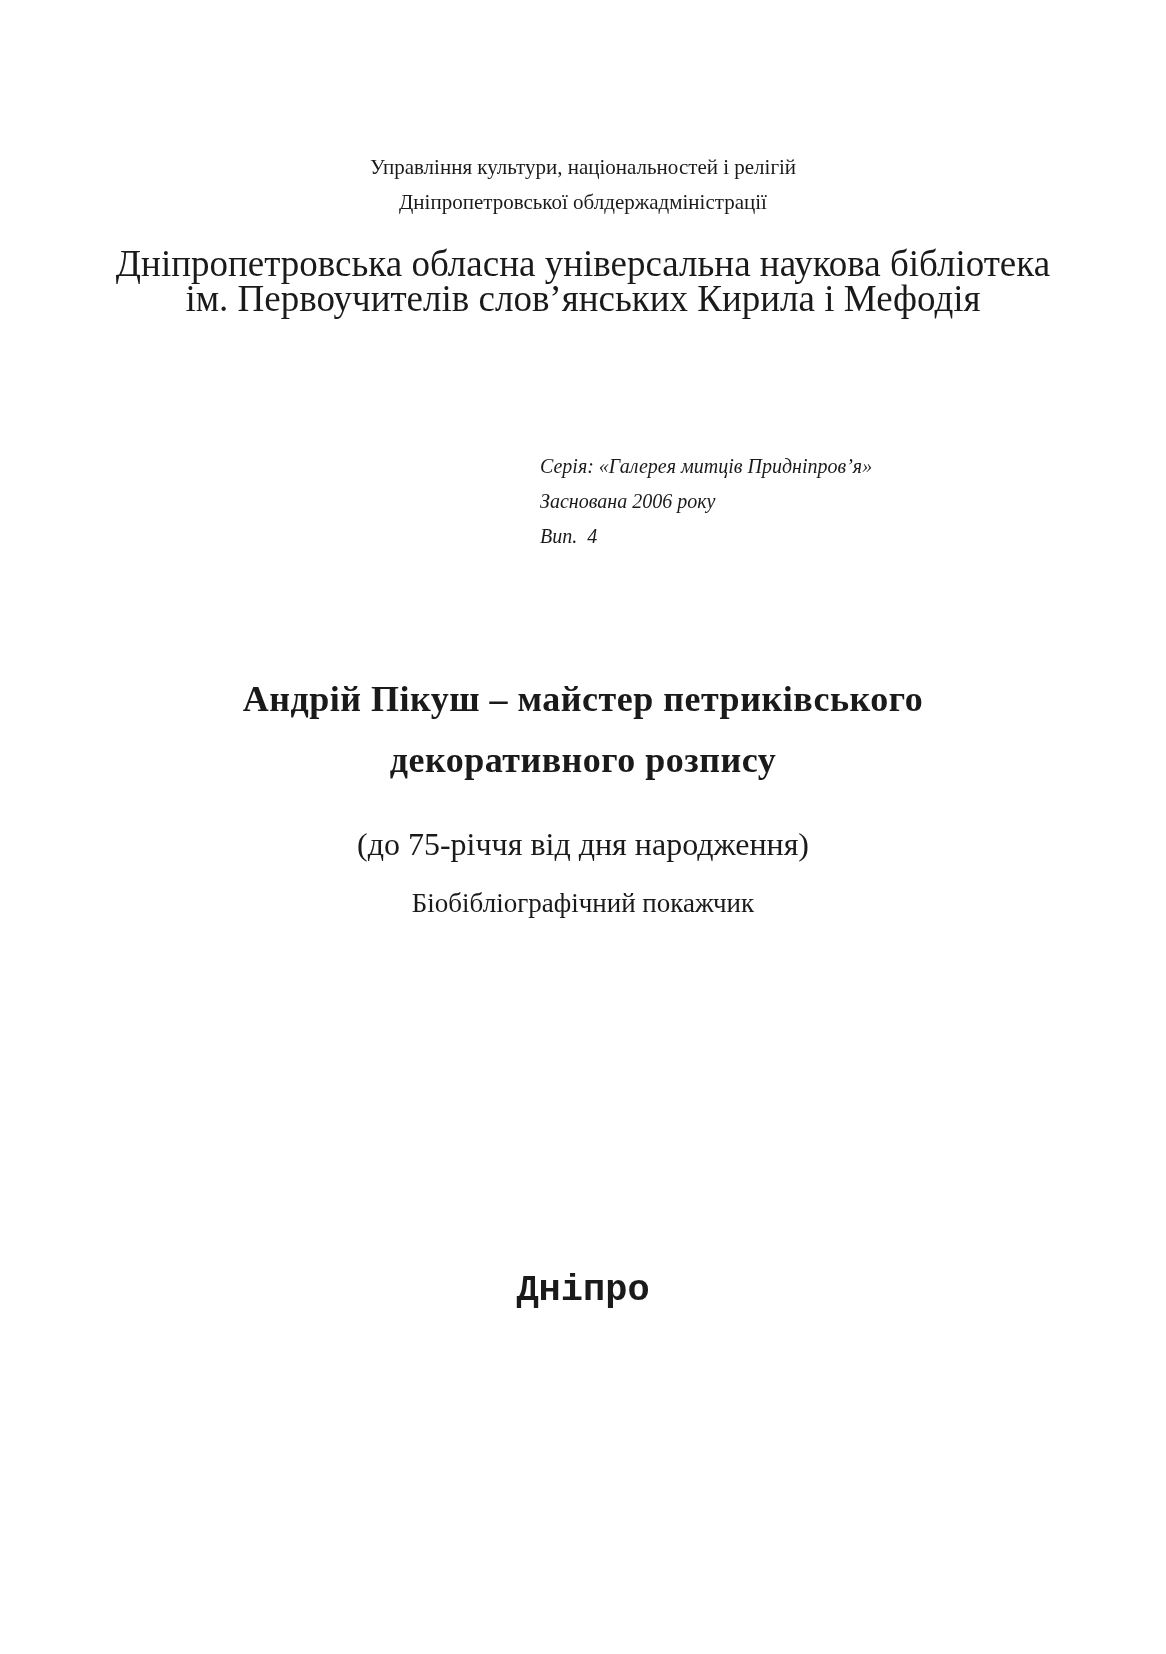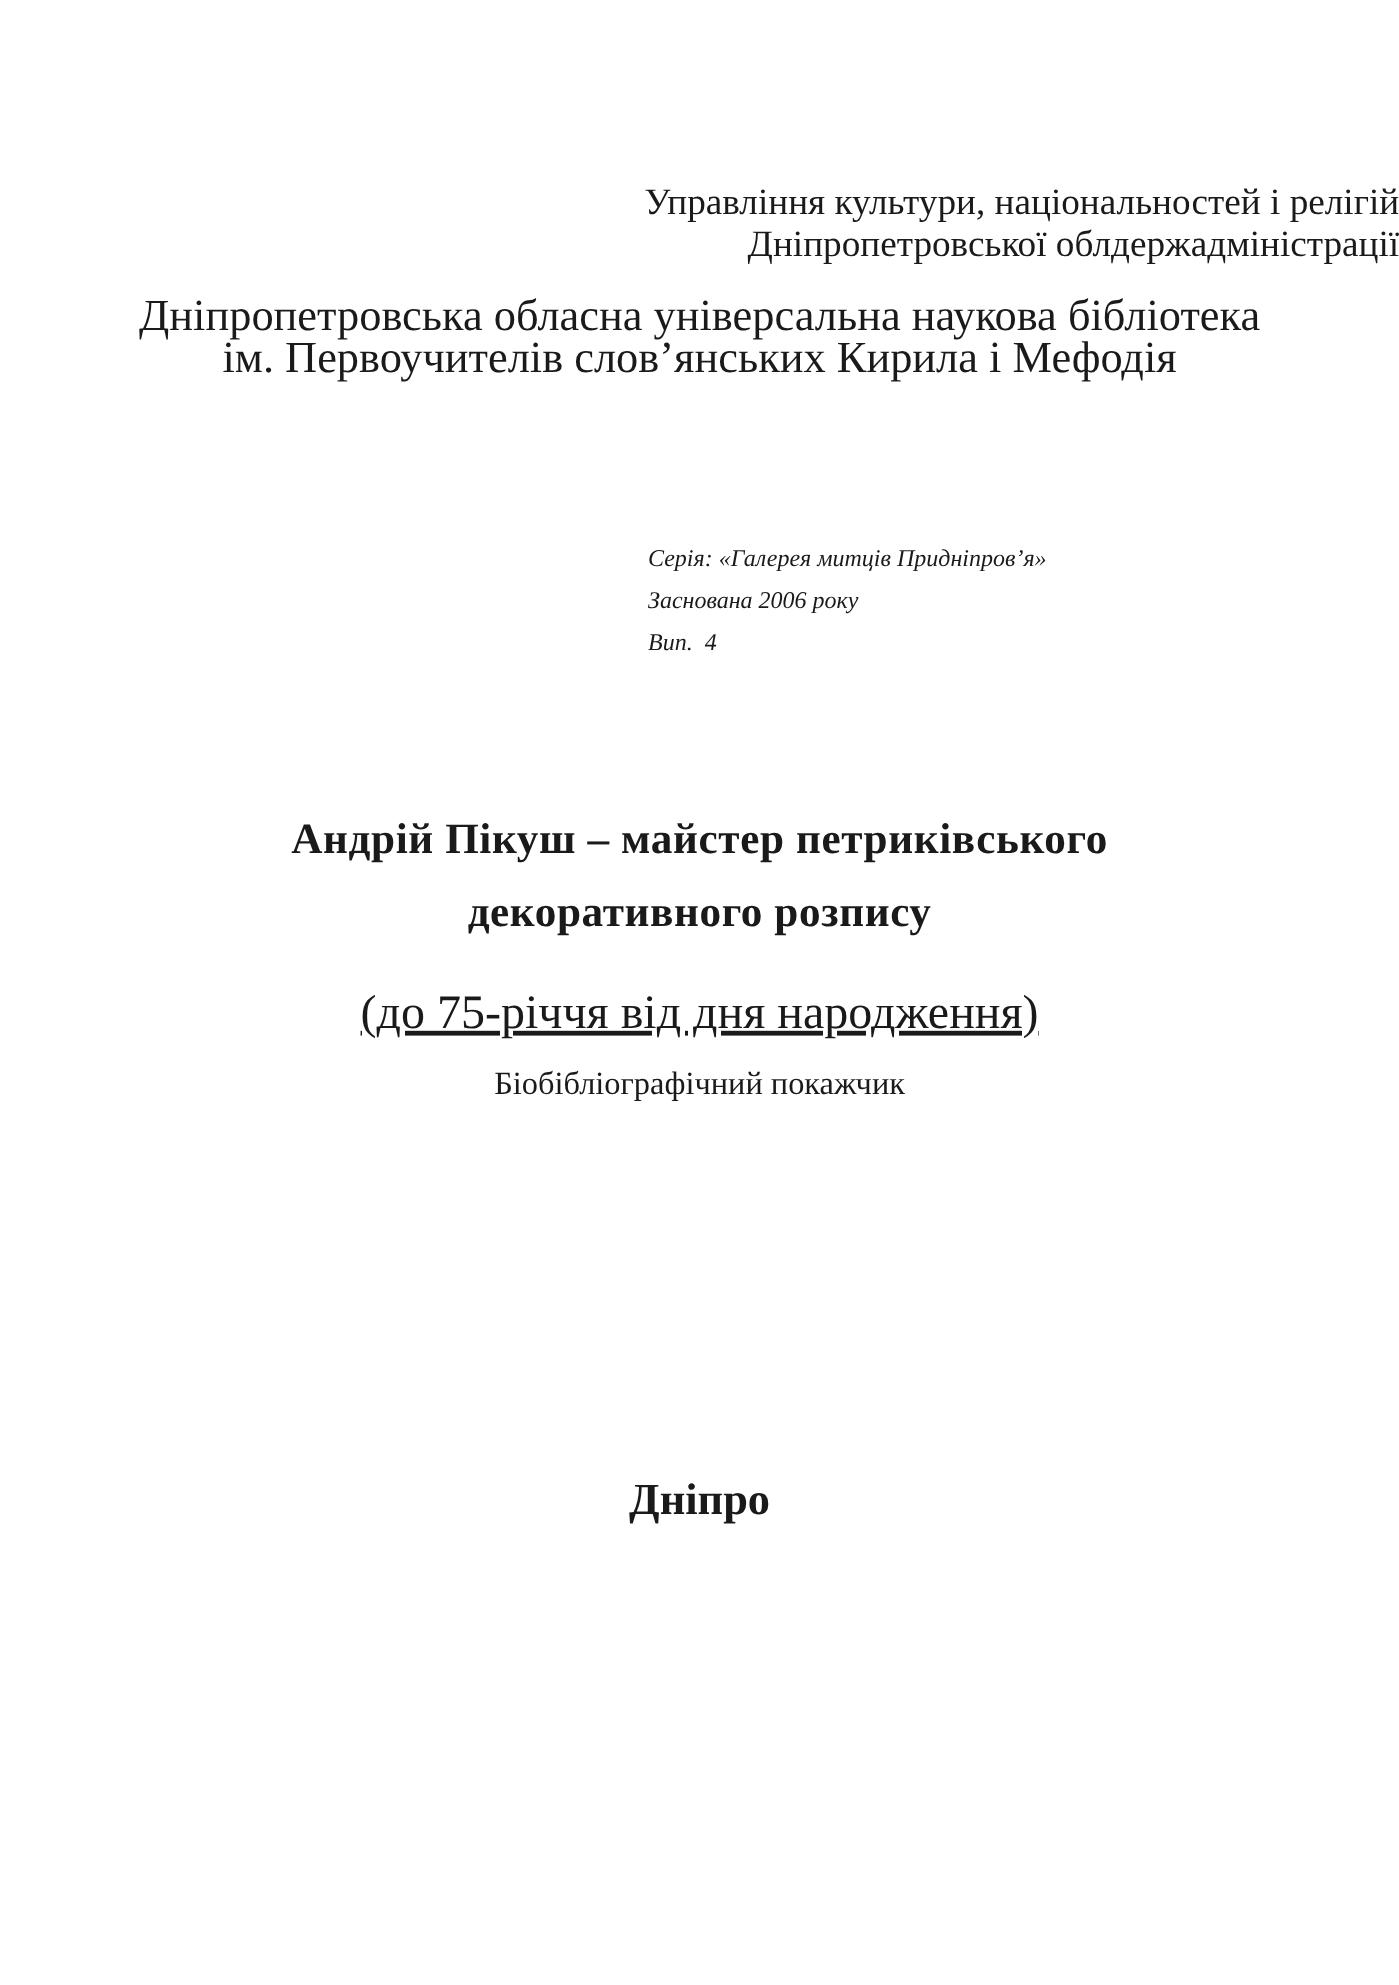"Управління культури, національностей і" .org-block { font-size: 31px -> 21px; text-align: right -> none }
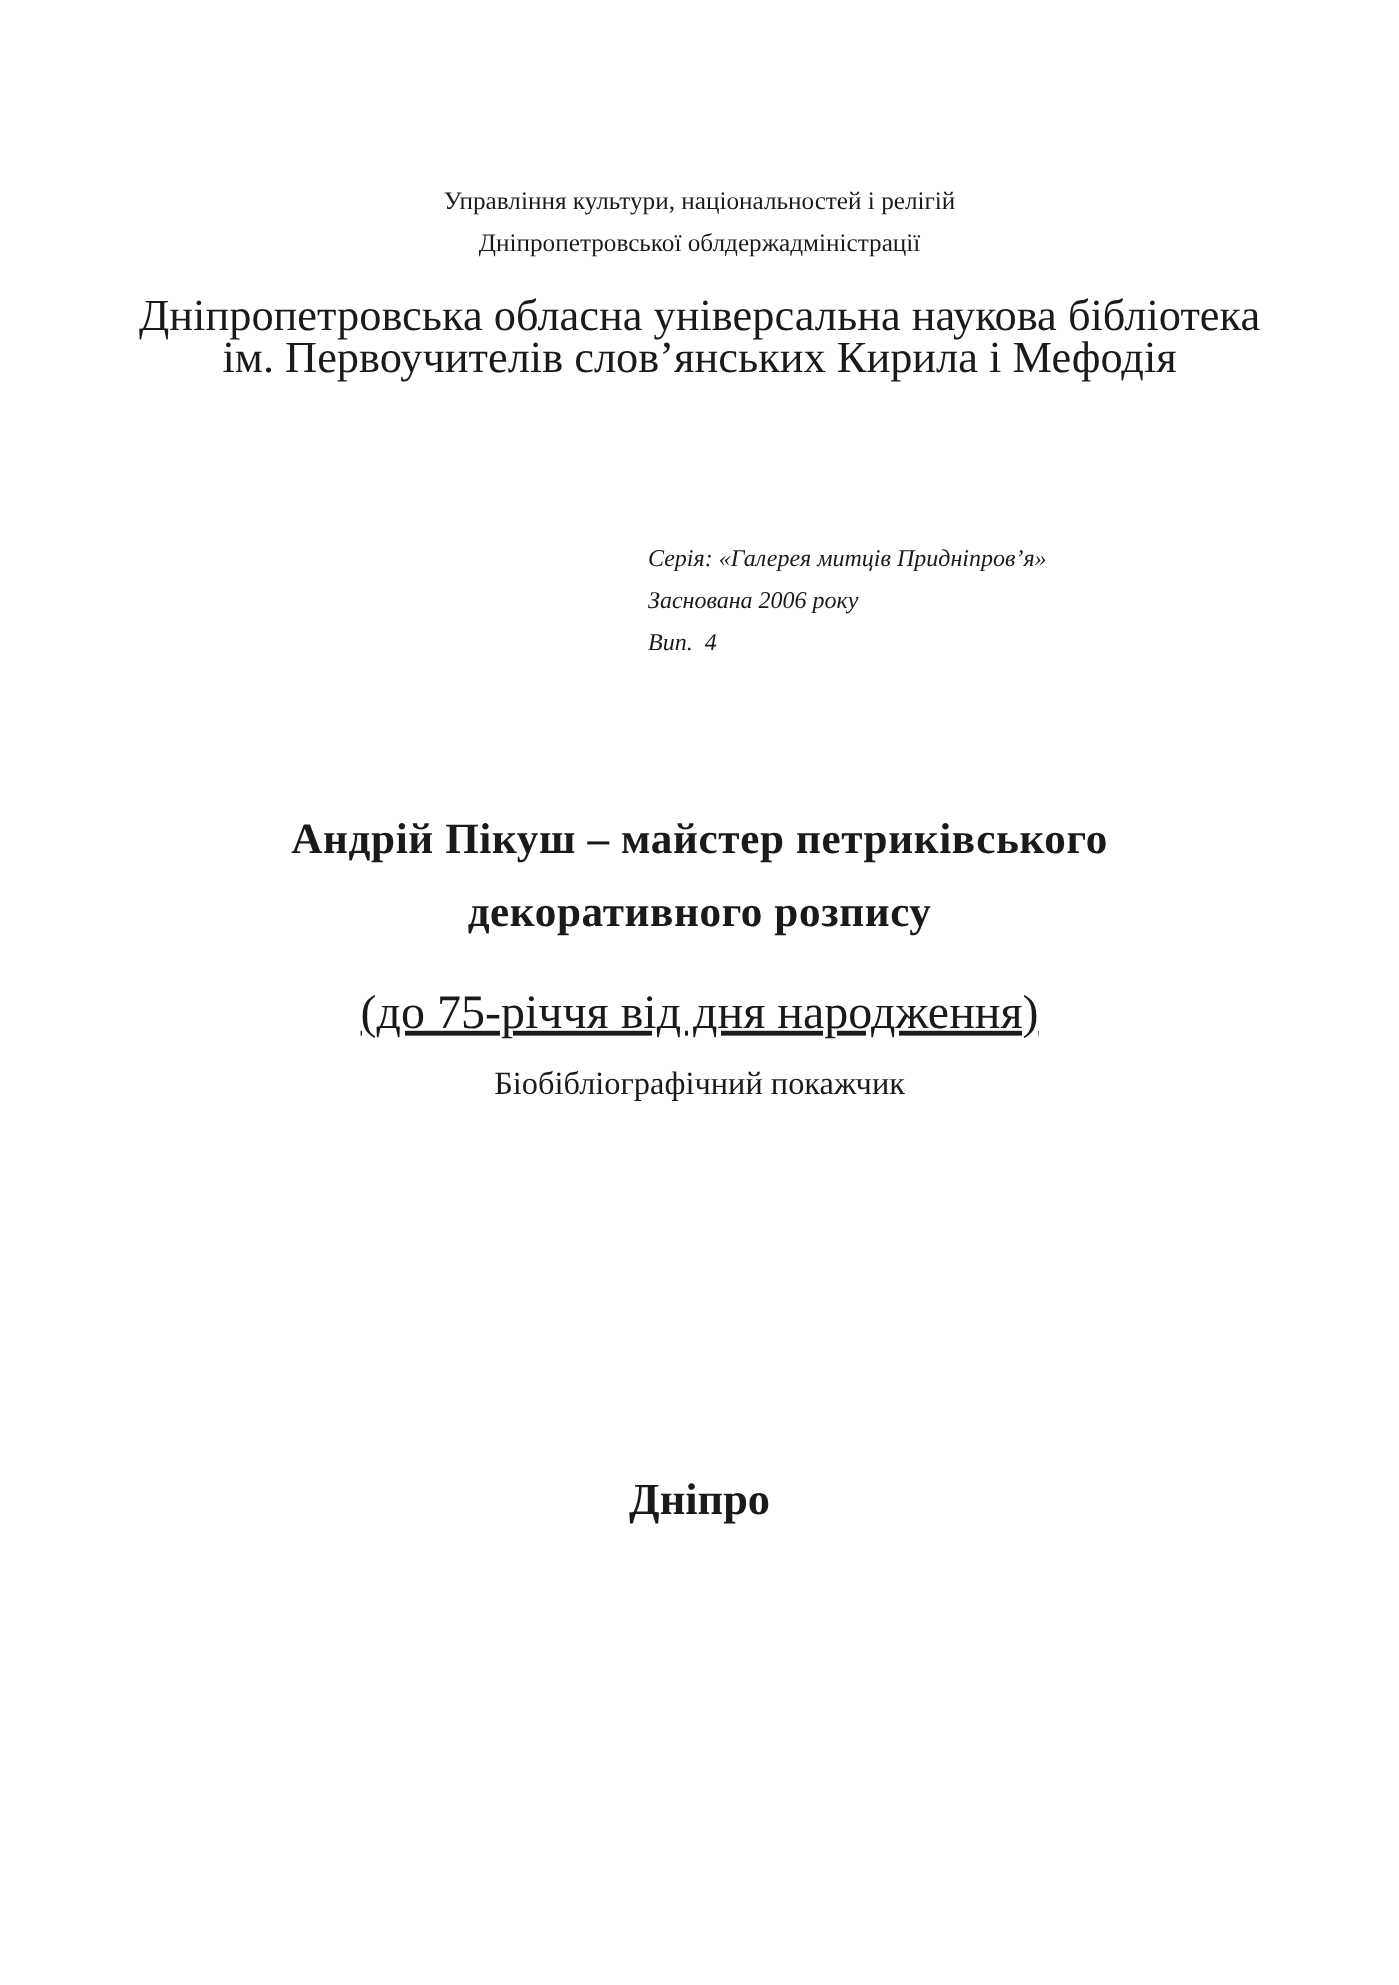"(до 75-річчя від дня народження)" .subtitle-line { font-size: 40px -> 32px; text-decoration: underline -> none }
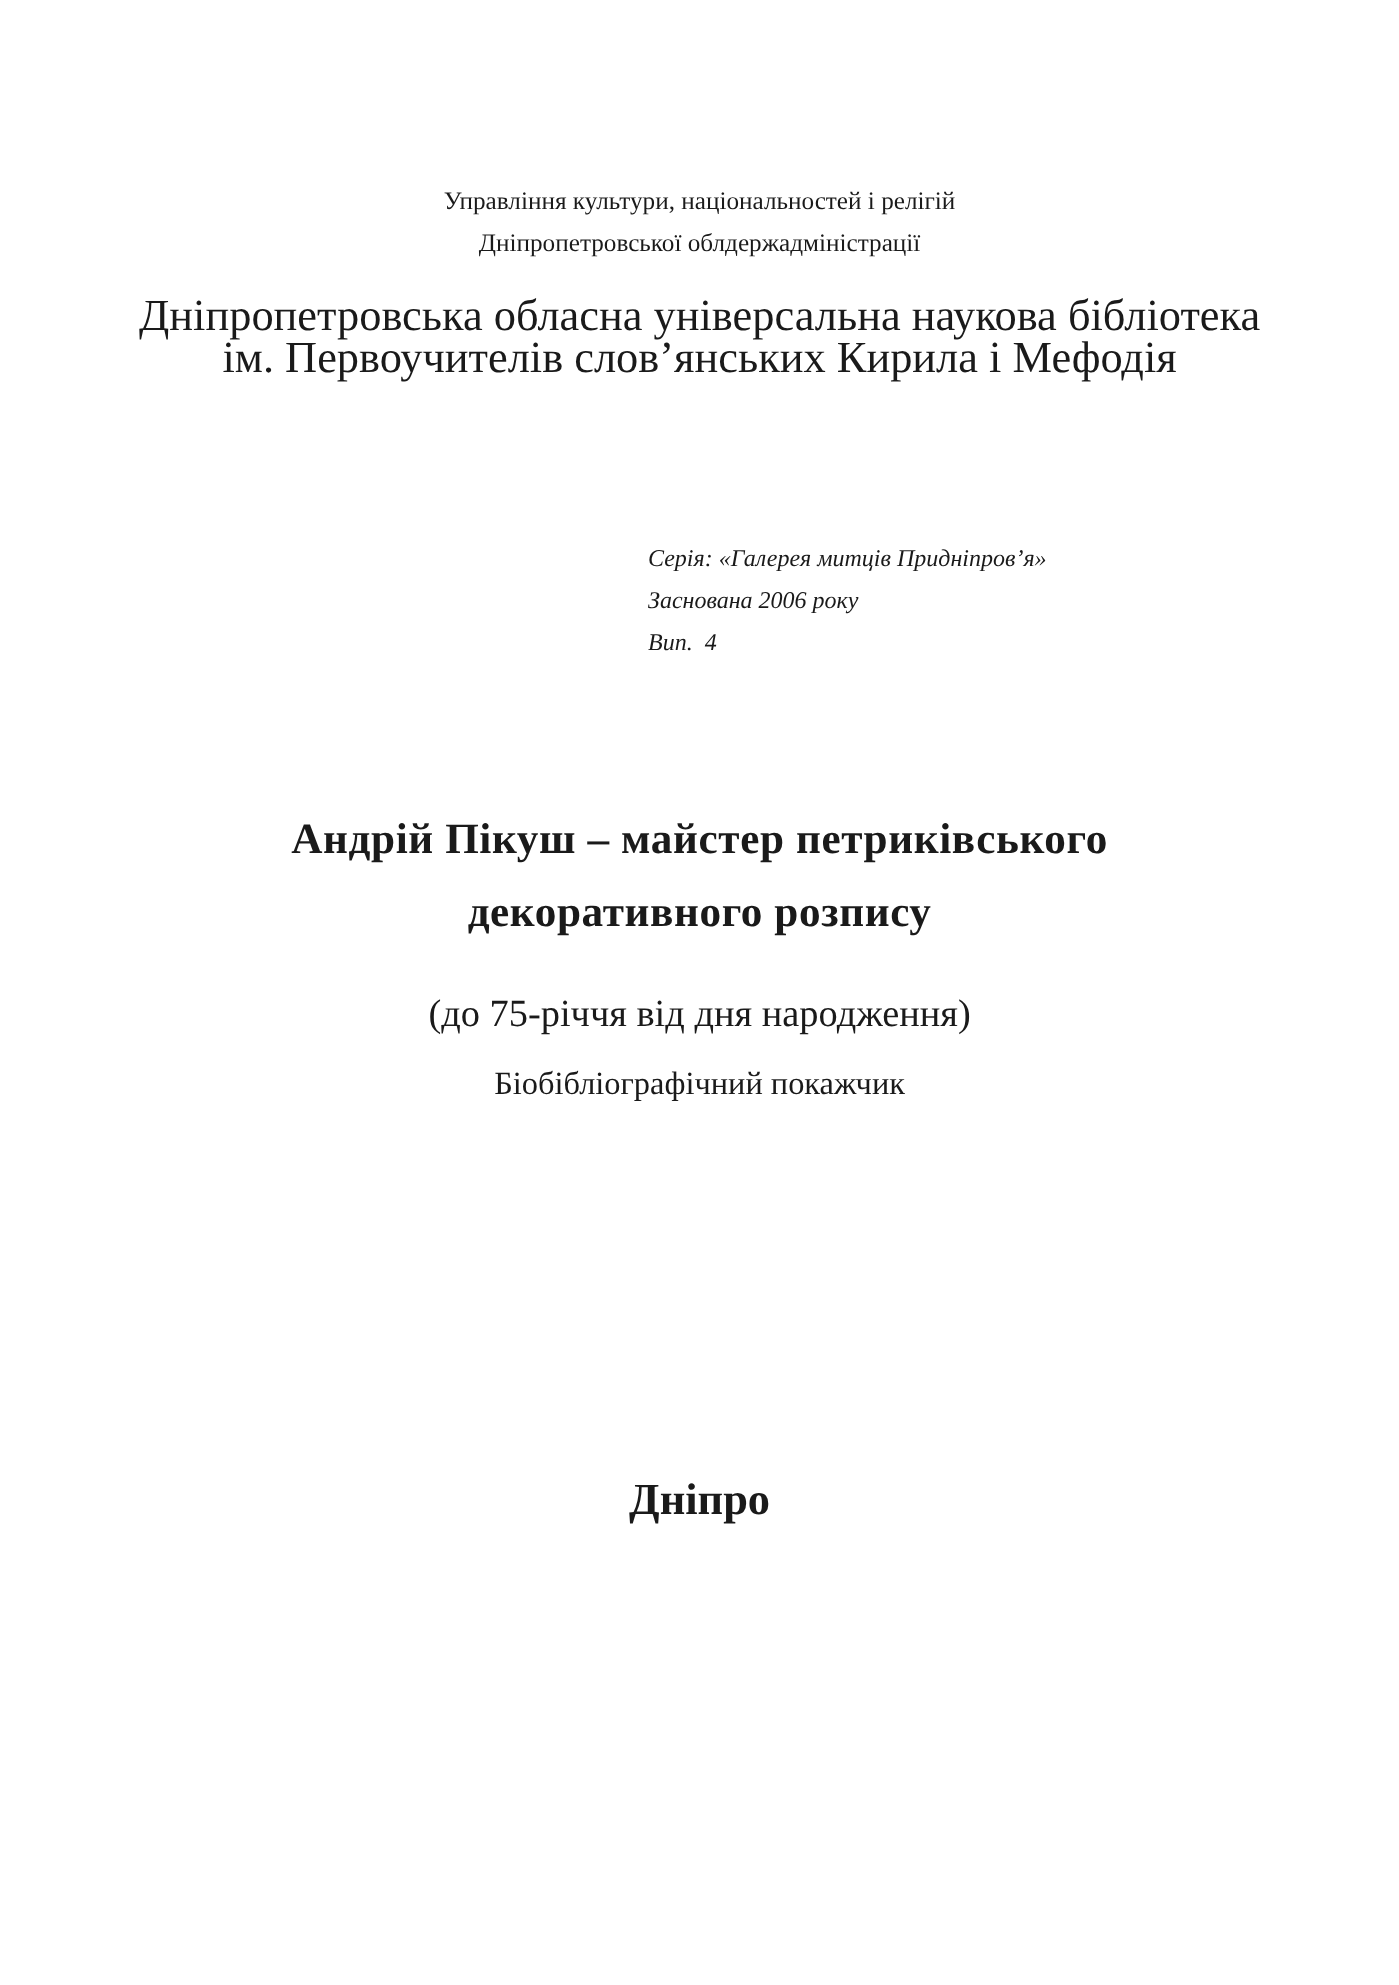"Дніпро" .imprint-block { font-family: none -> Liberation Mono, monospace; top: 1230px -> 1270px }
